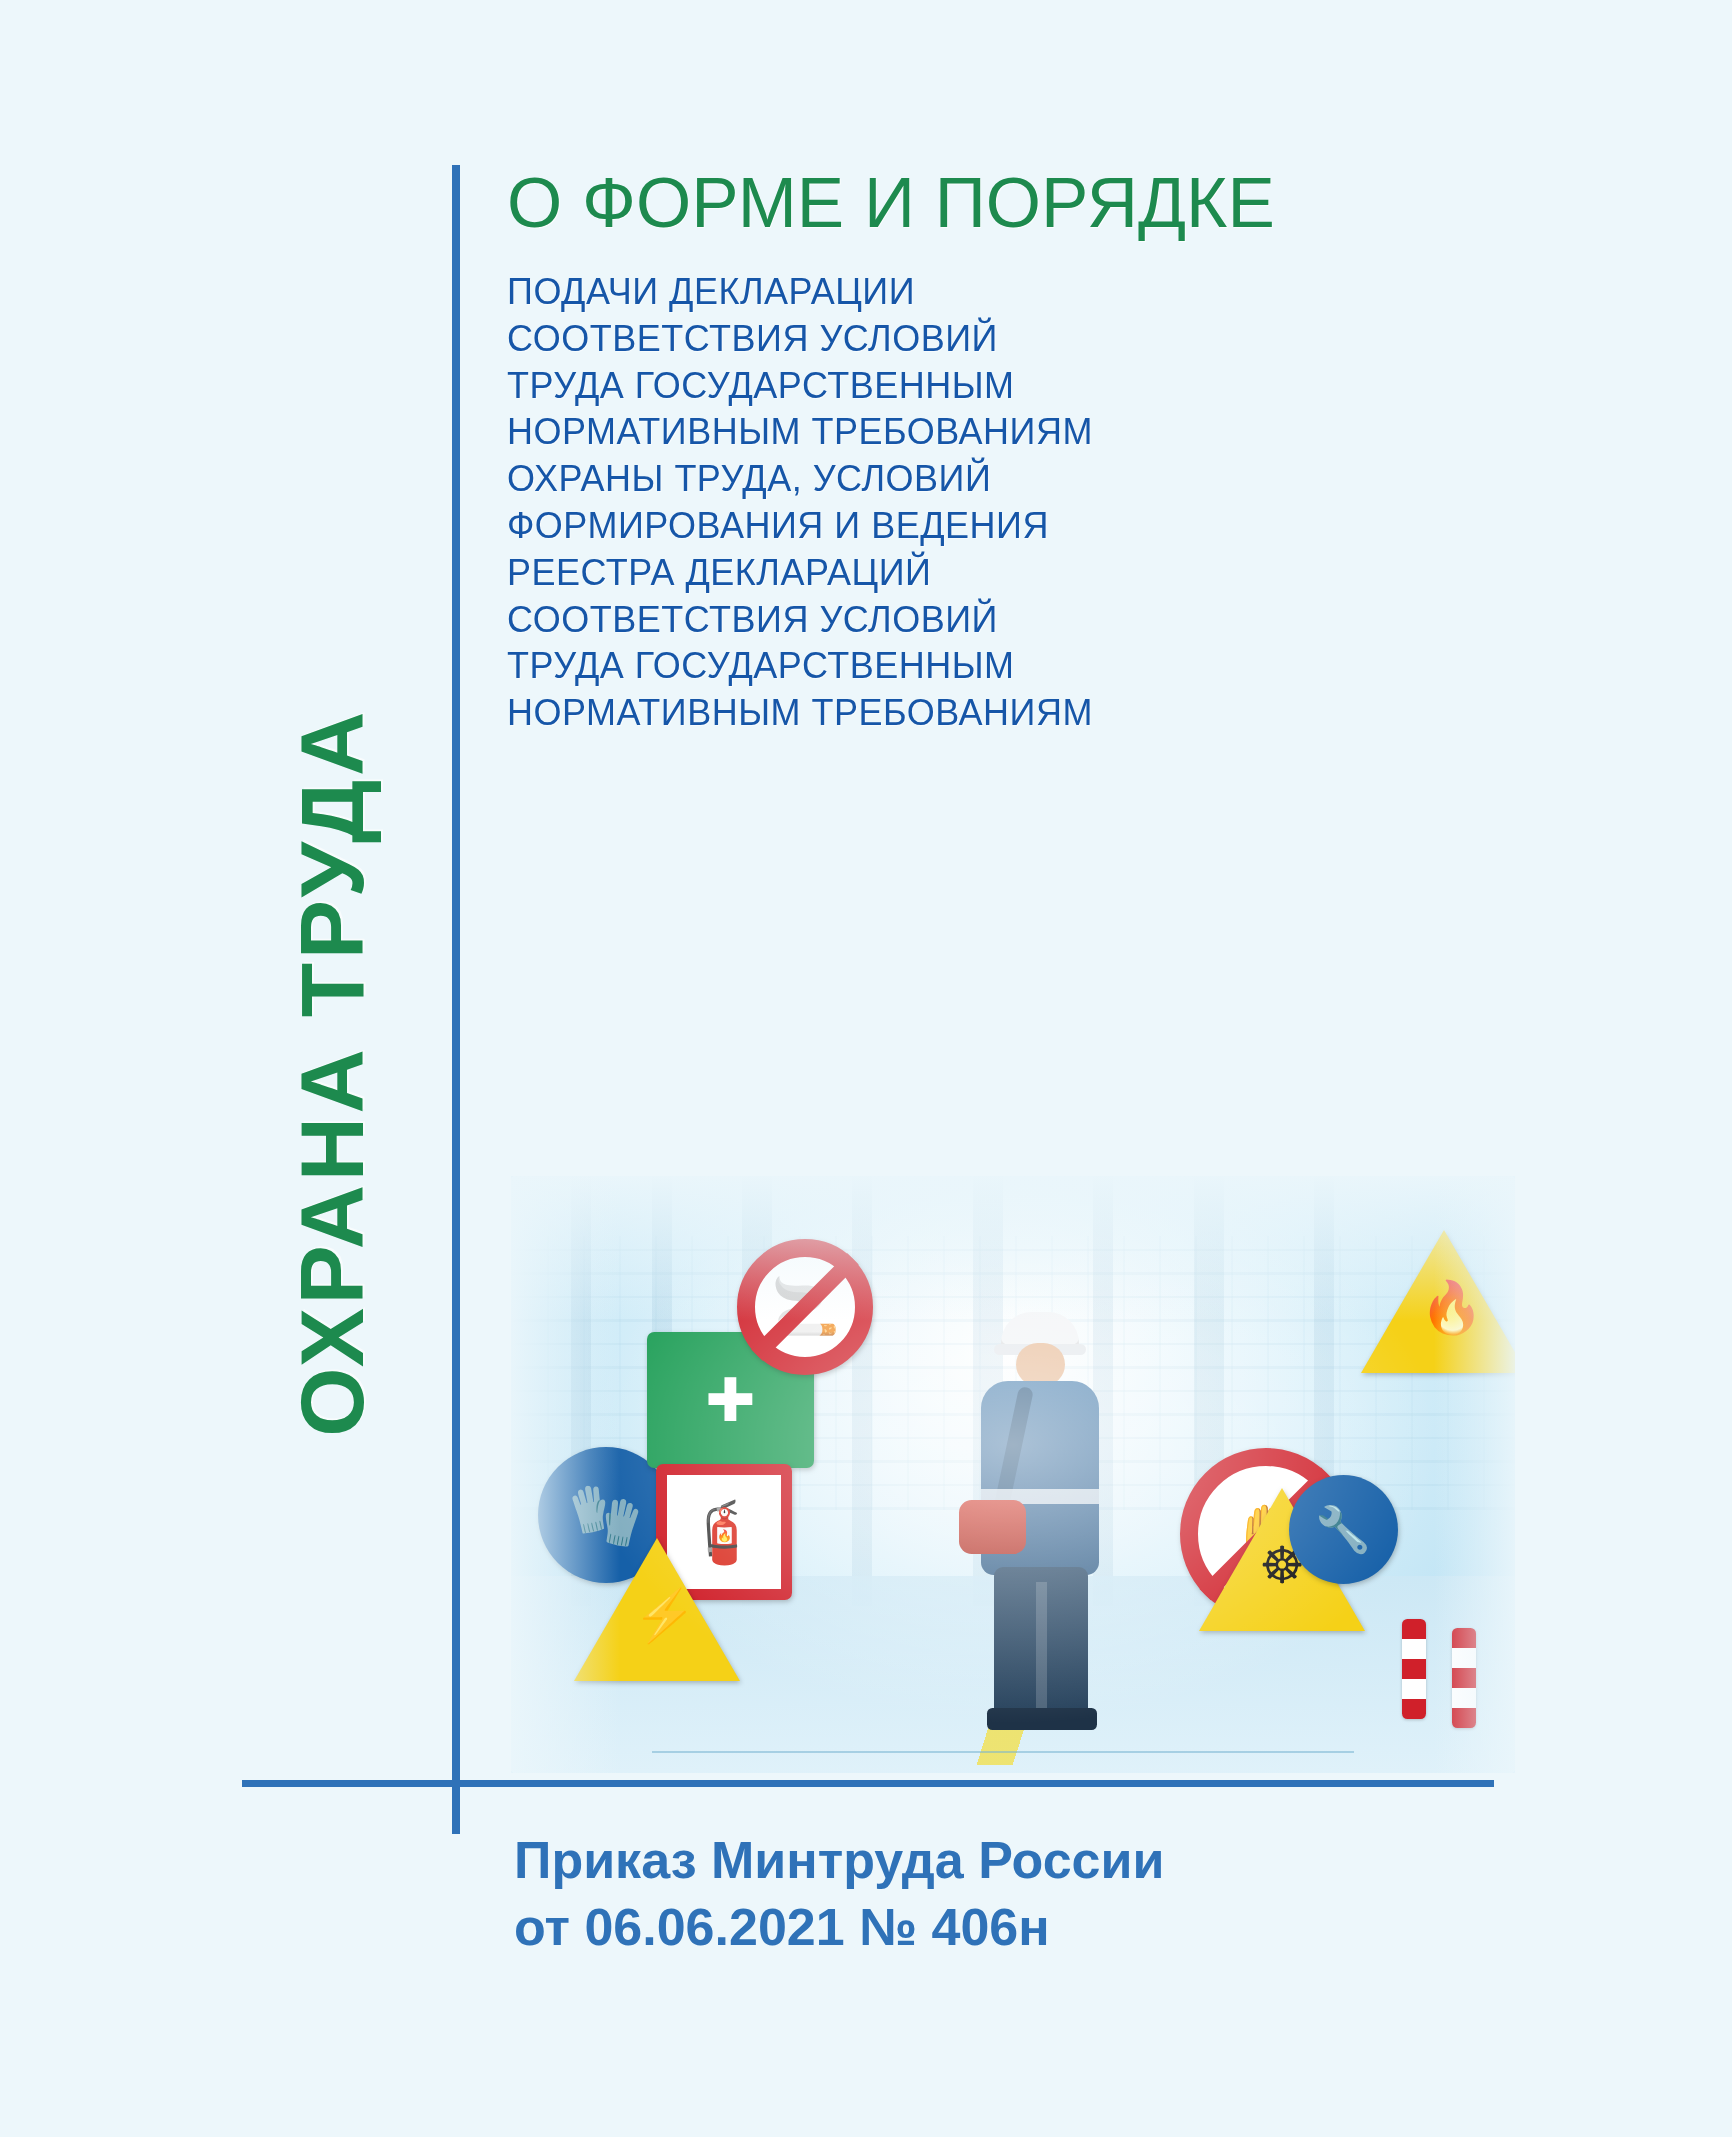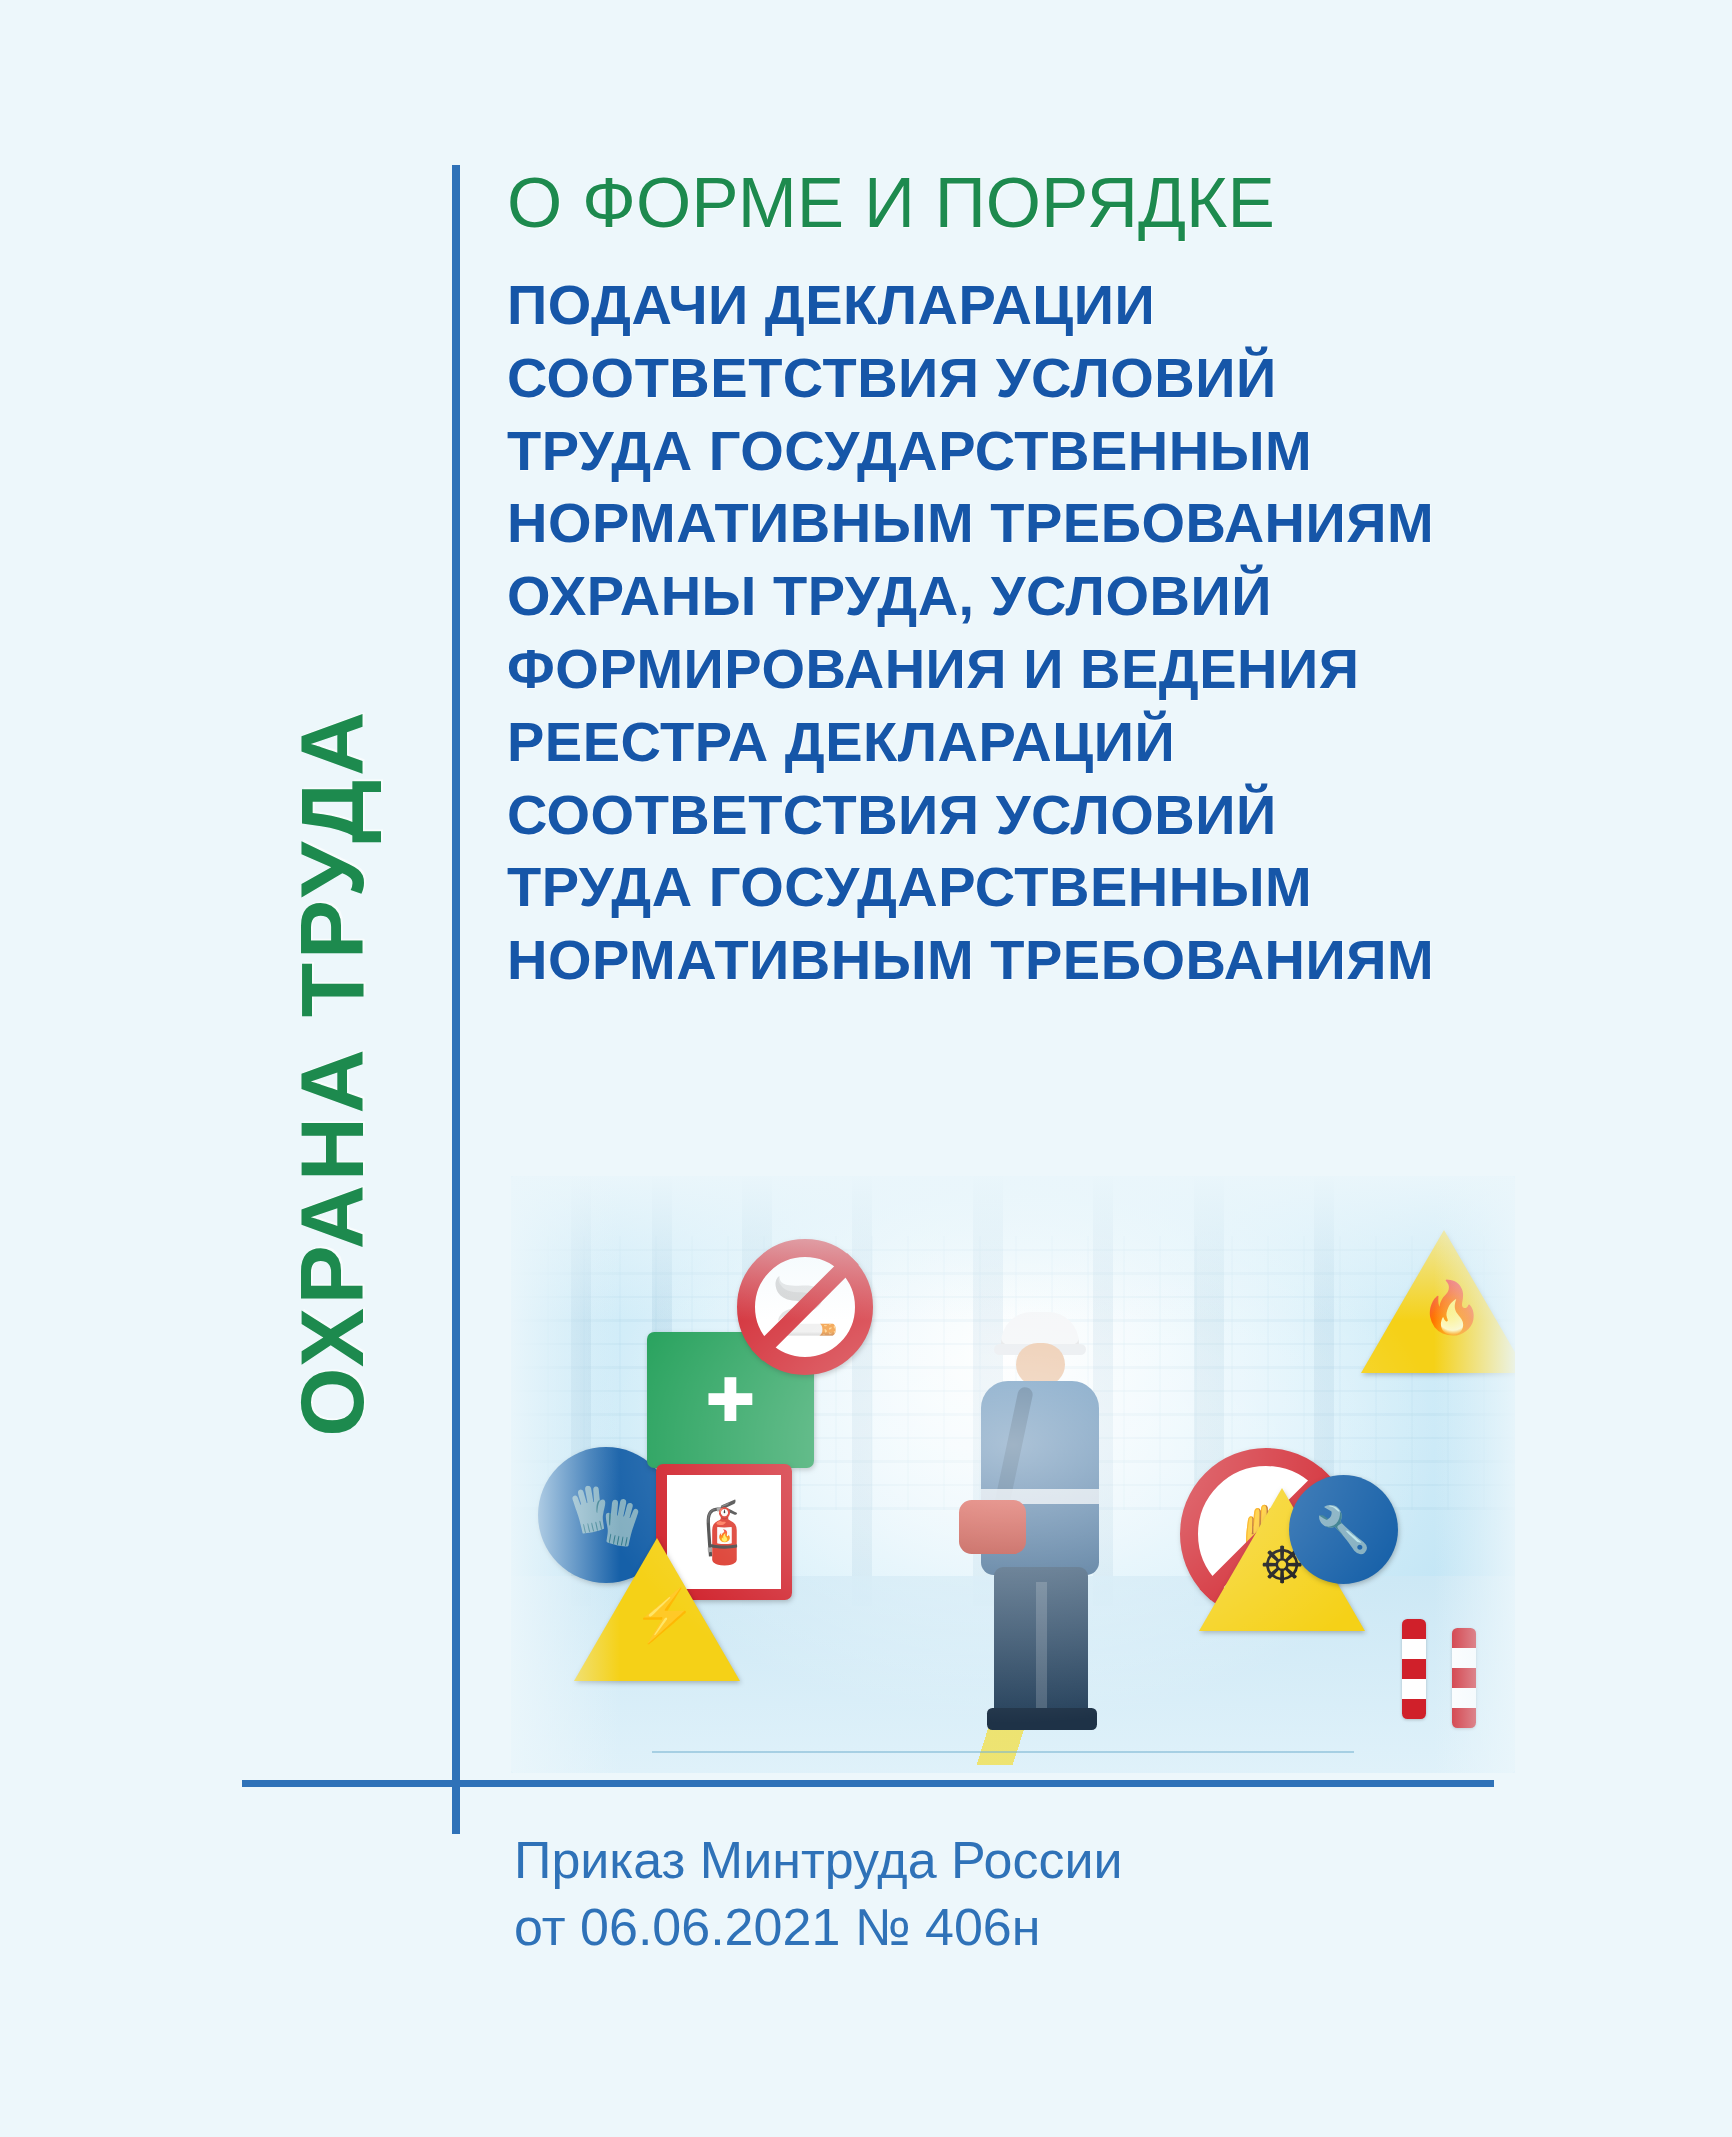"ПОДАЧИ ДЕКЛАРАЦИИ" .title-sub { font-size: 56px -> 36px; font-weight: bold -> normal }
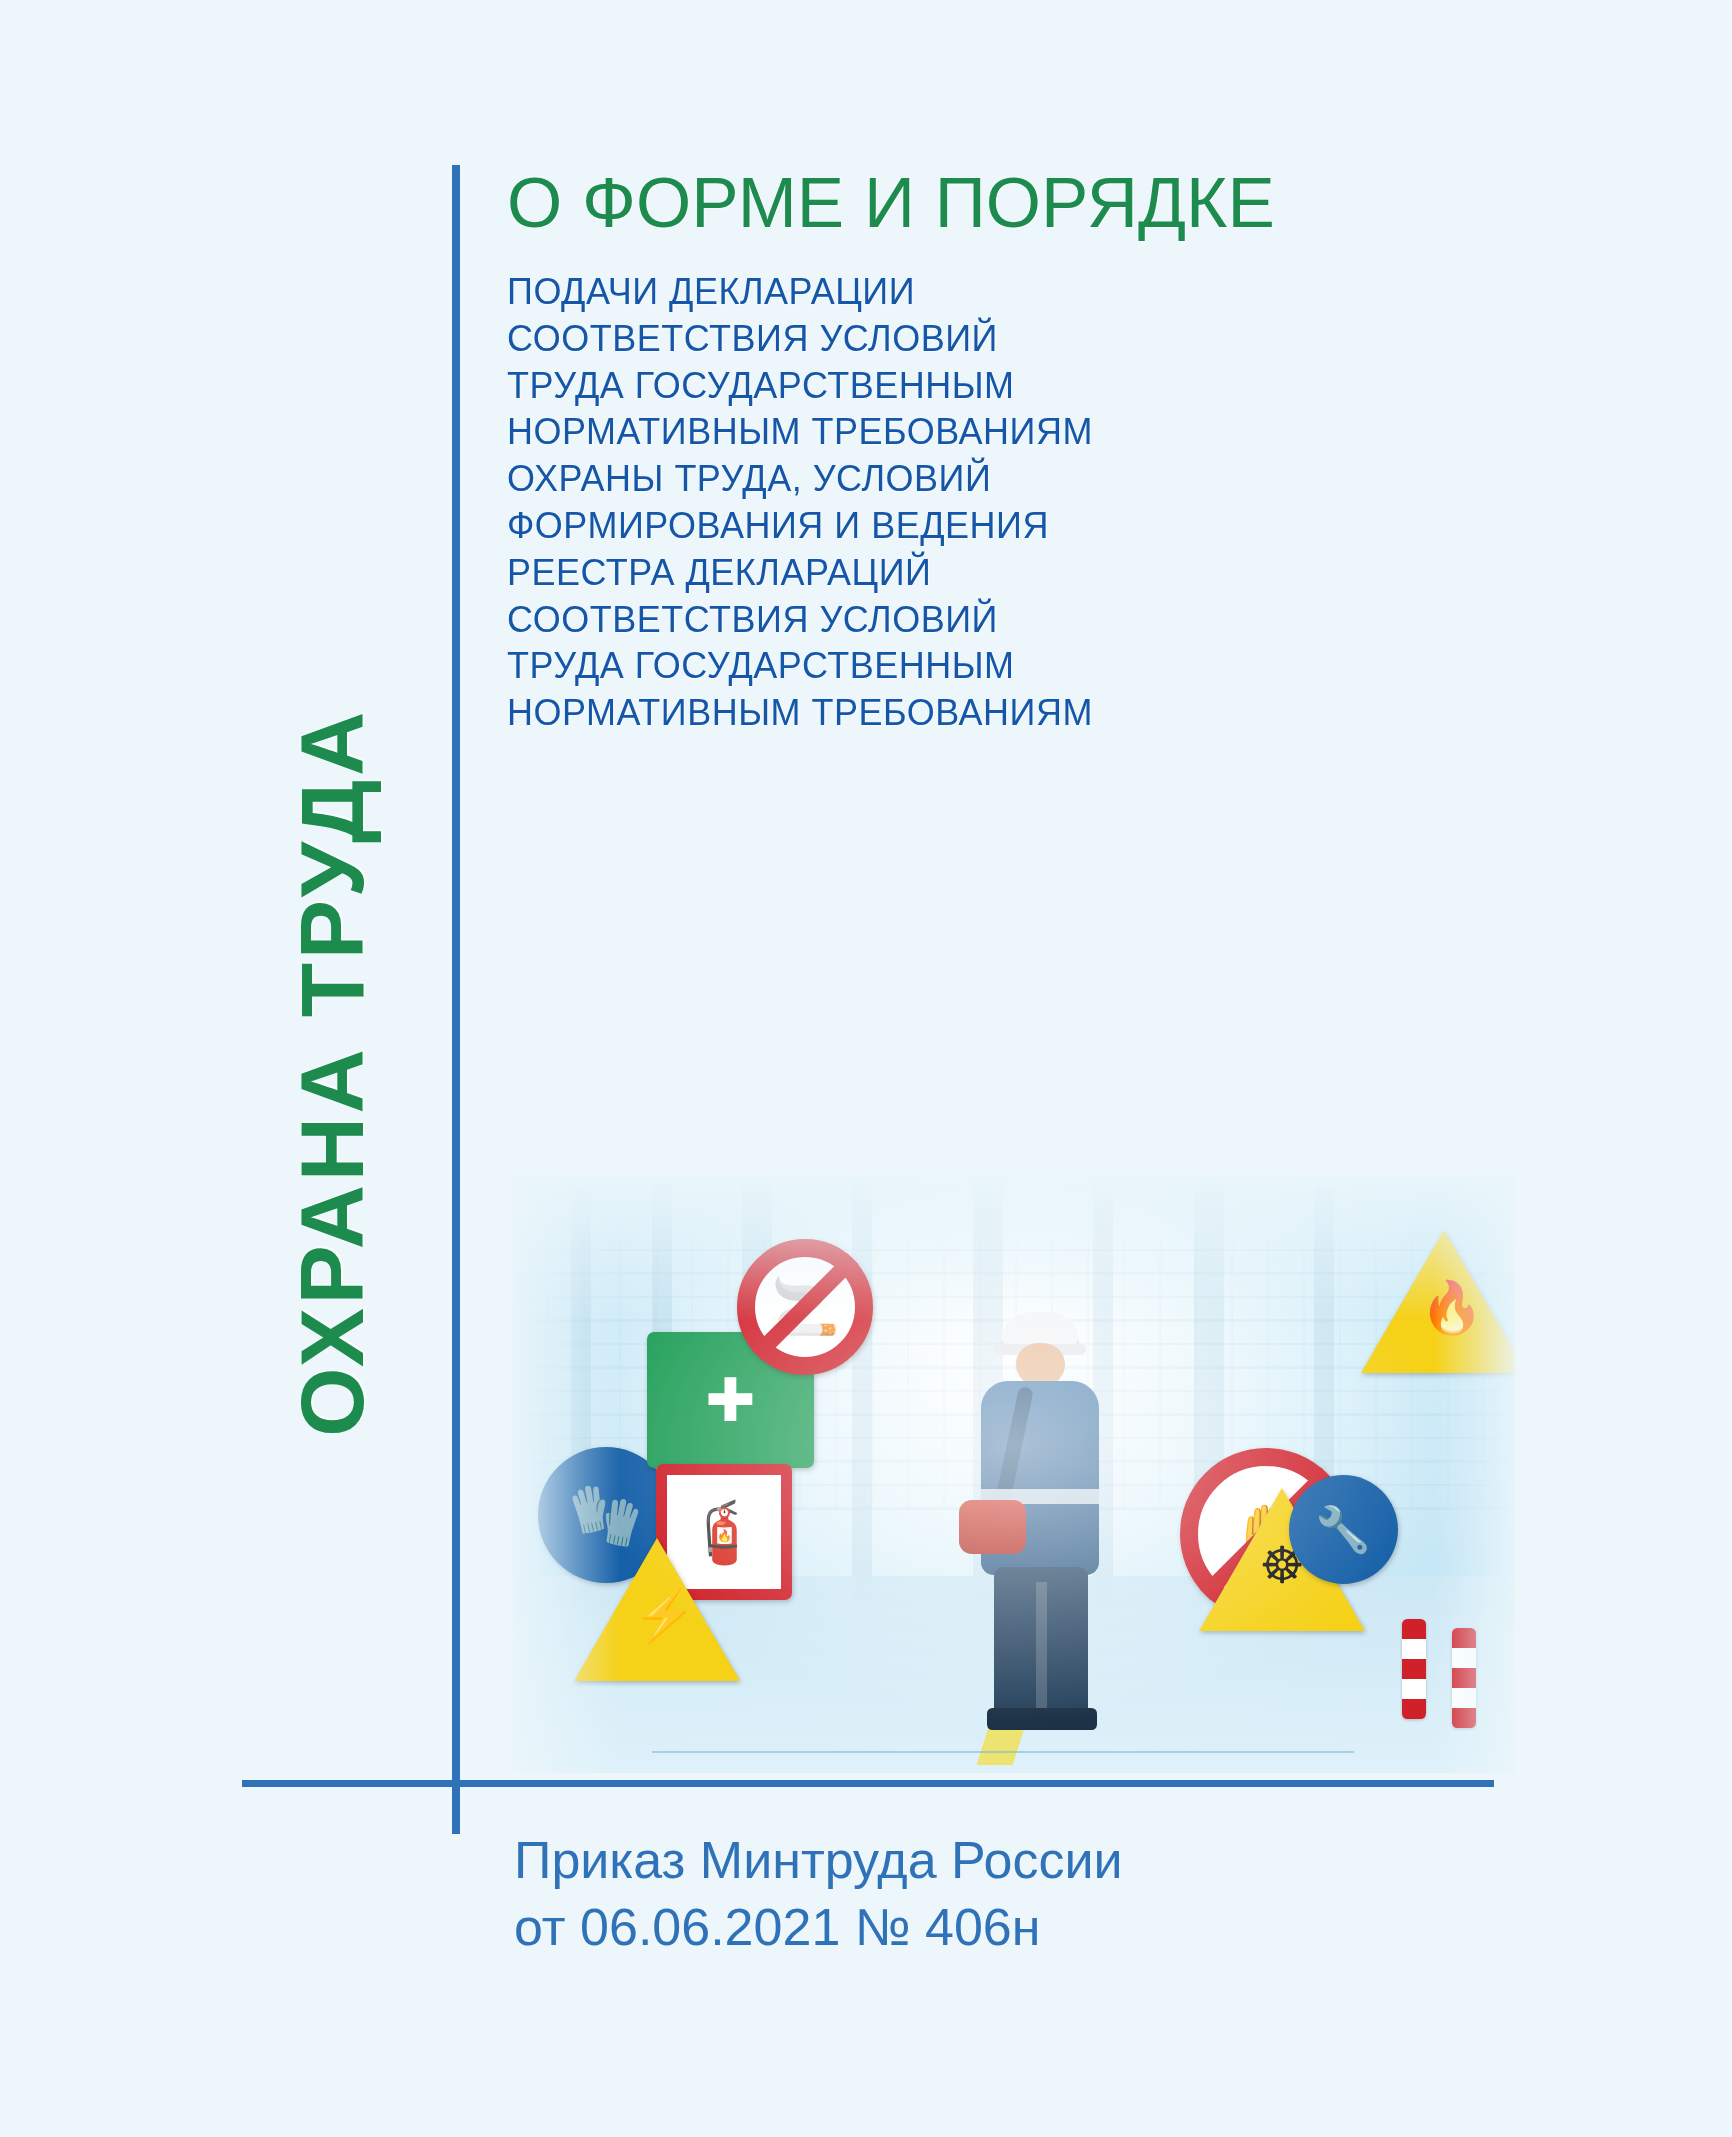"Приказ Минтруда России" .doc-ref { font-weight: normal -> bold }
